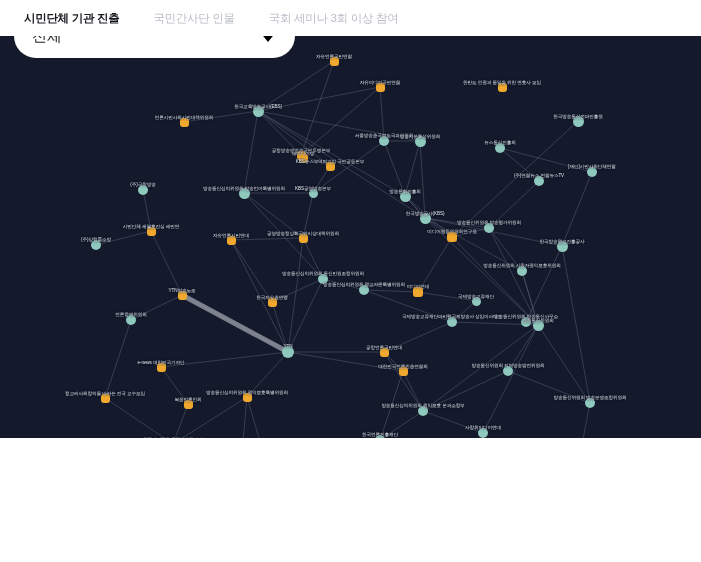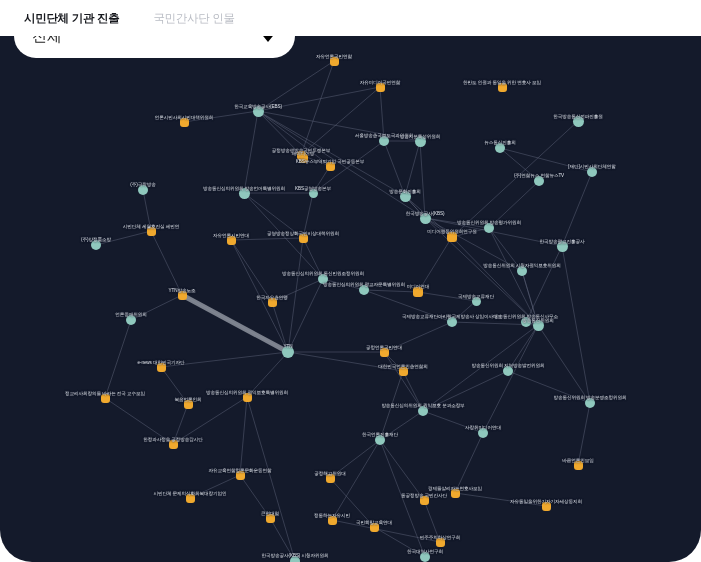"시민단체 기관 진출" #app { border-radius: 32px -> none; height: 562px -> 438px }
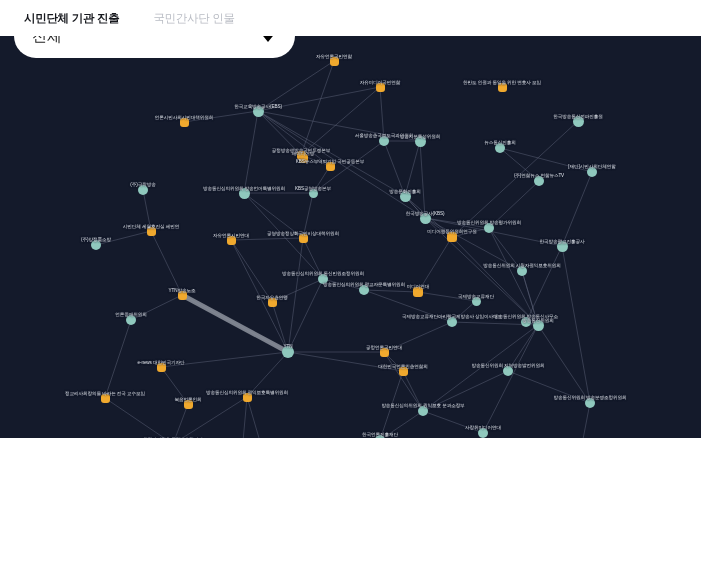"국회 세미나 3회 이상 참여" div.tab { html: none -> <div>국회 세미나 3회 이상 참여</div> }
